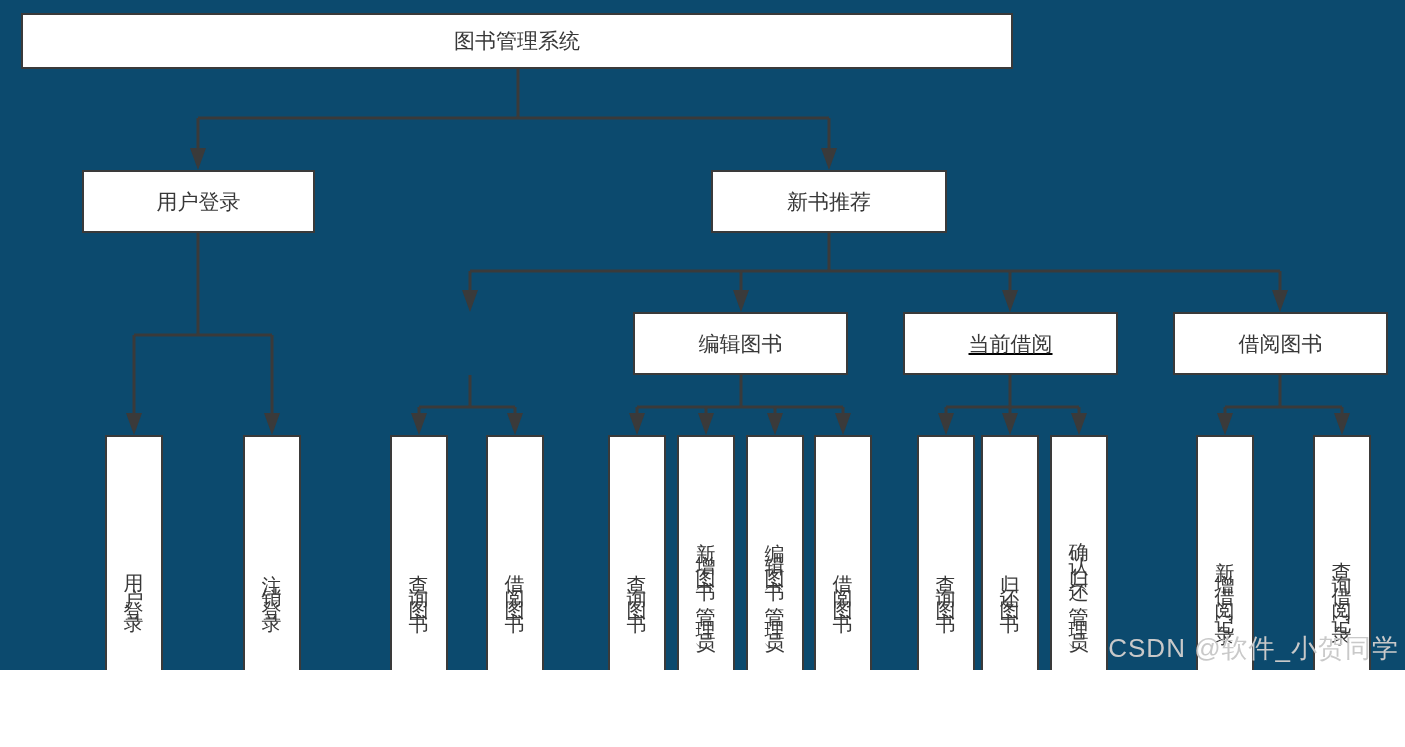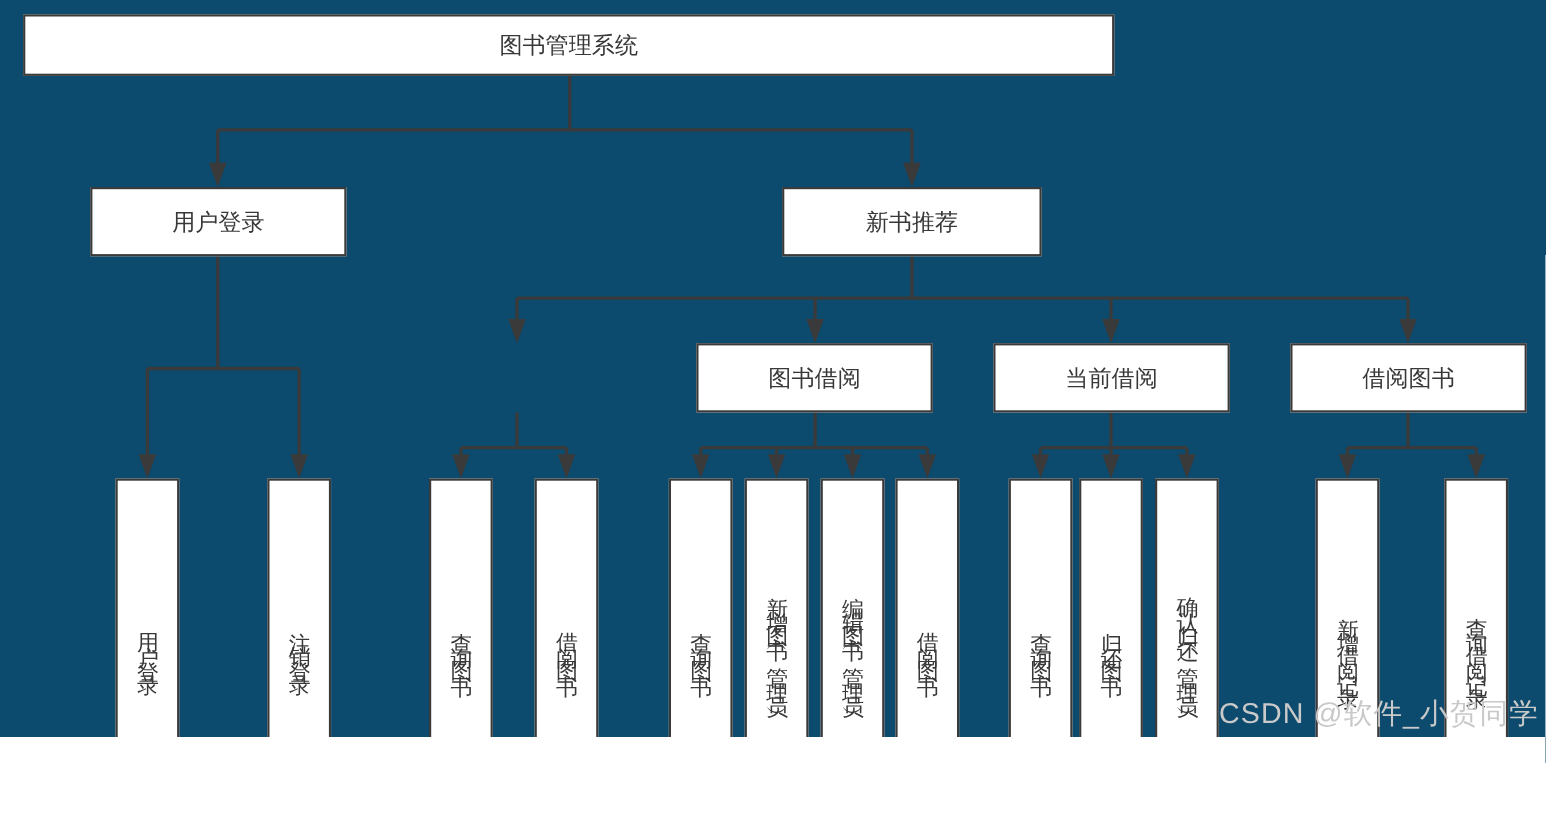"图书借阅" span.lbl { text: 图书借阅 -> 编辑图书 }
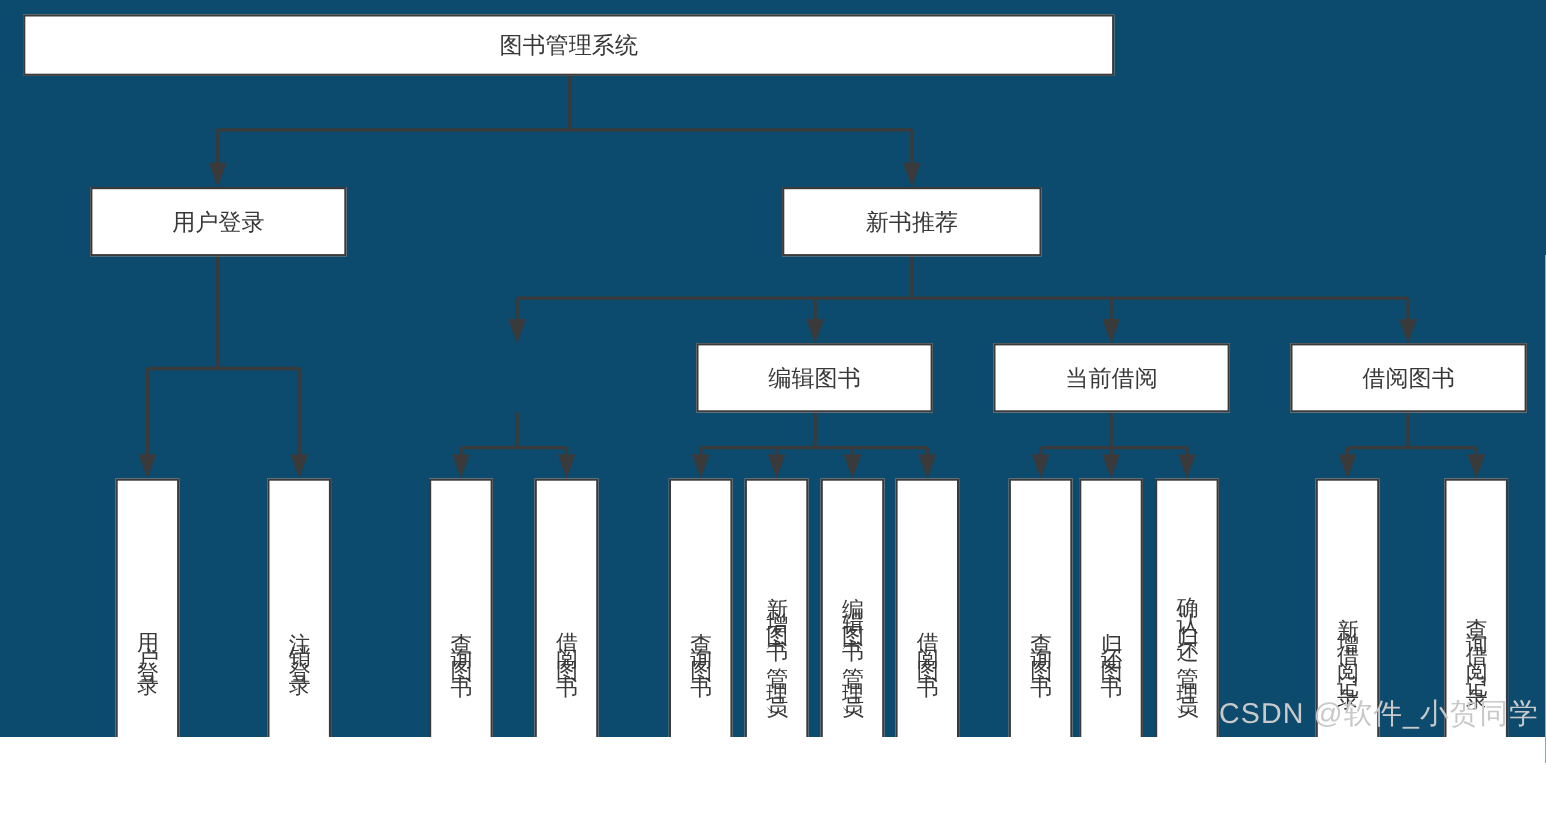"当前借阅" div.box { text-decoration: none -> underline }
